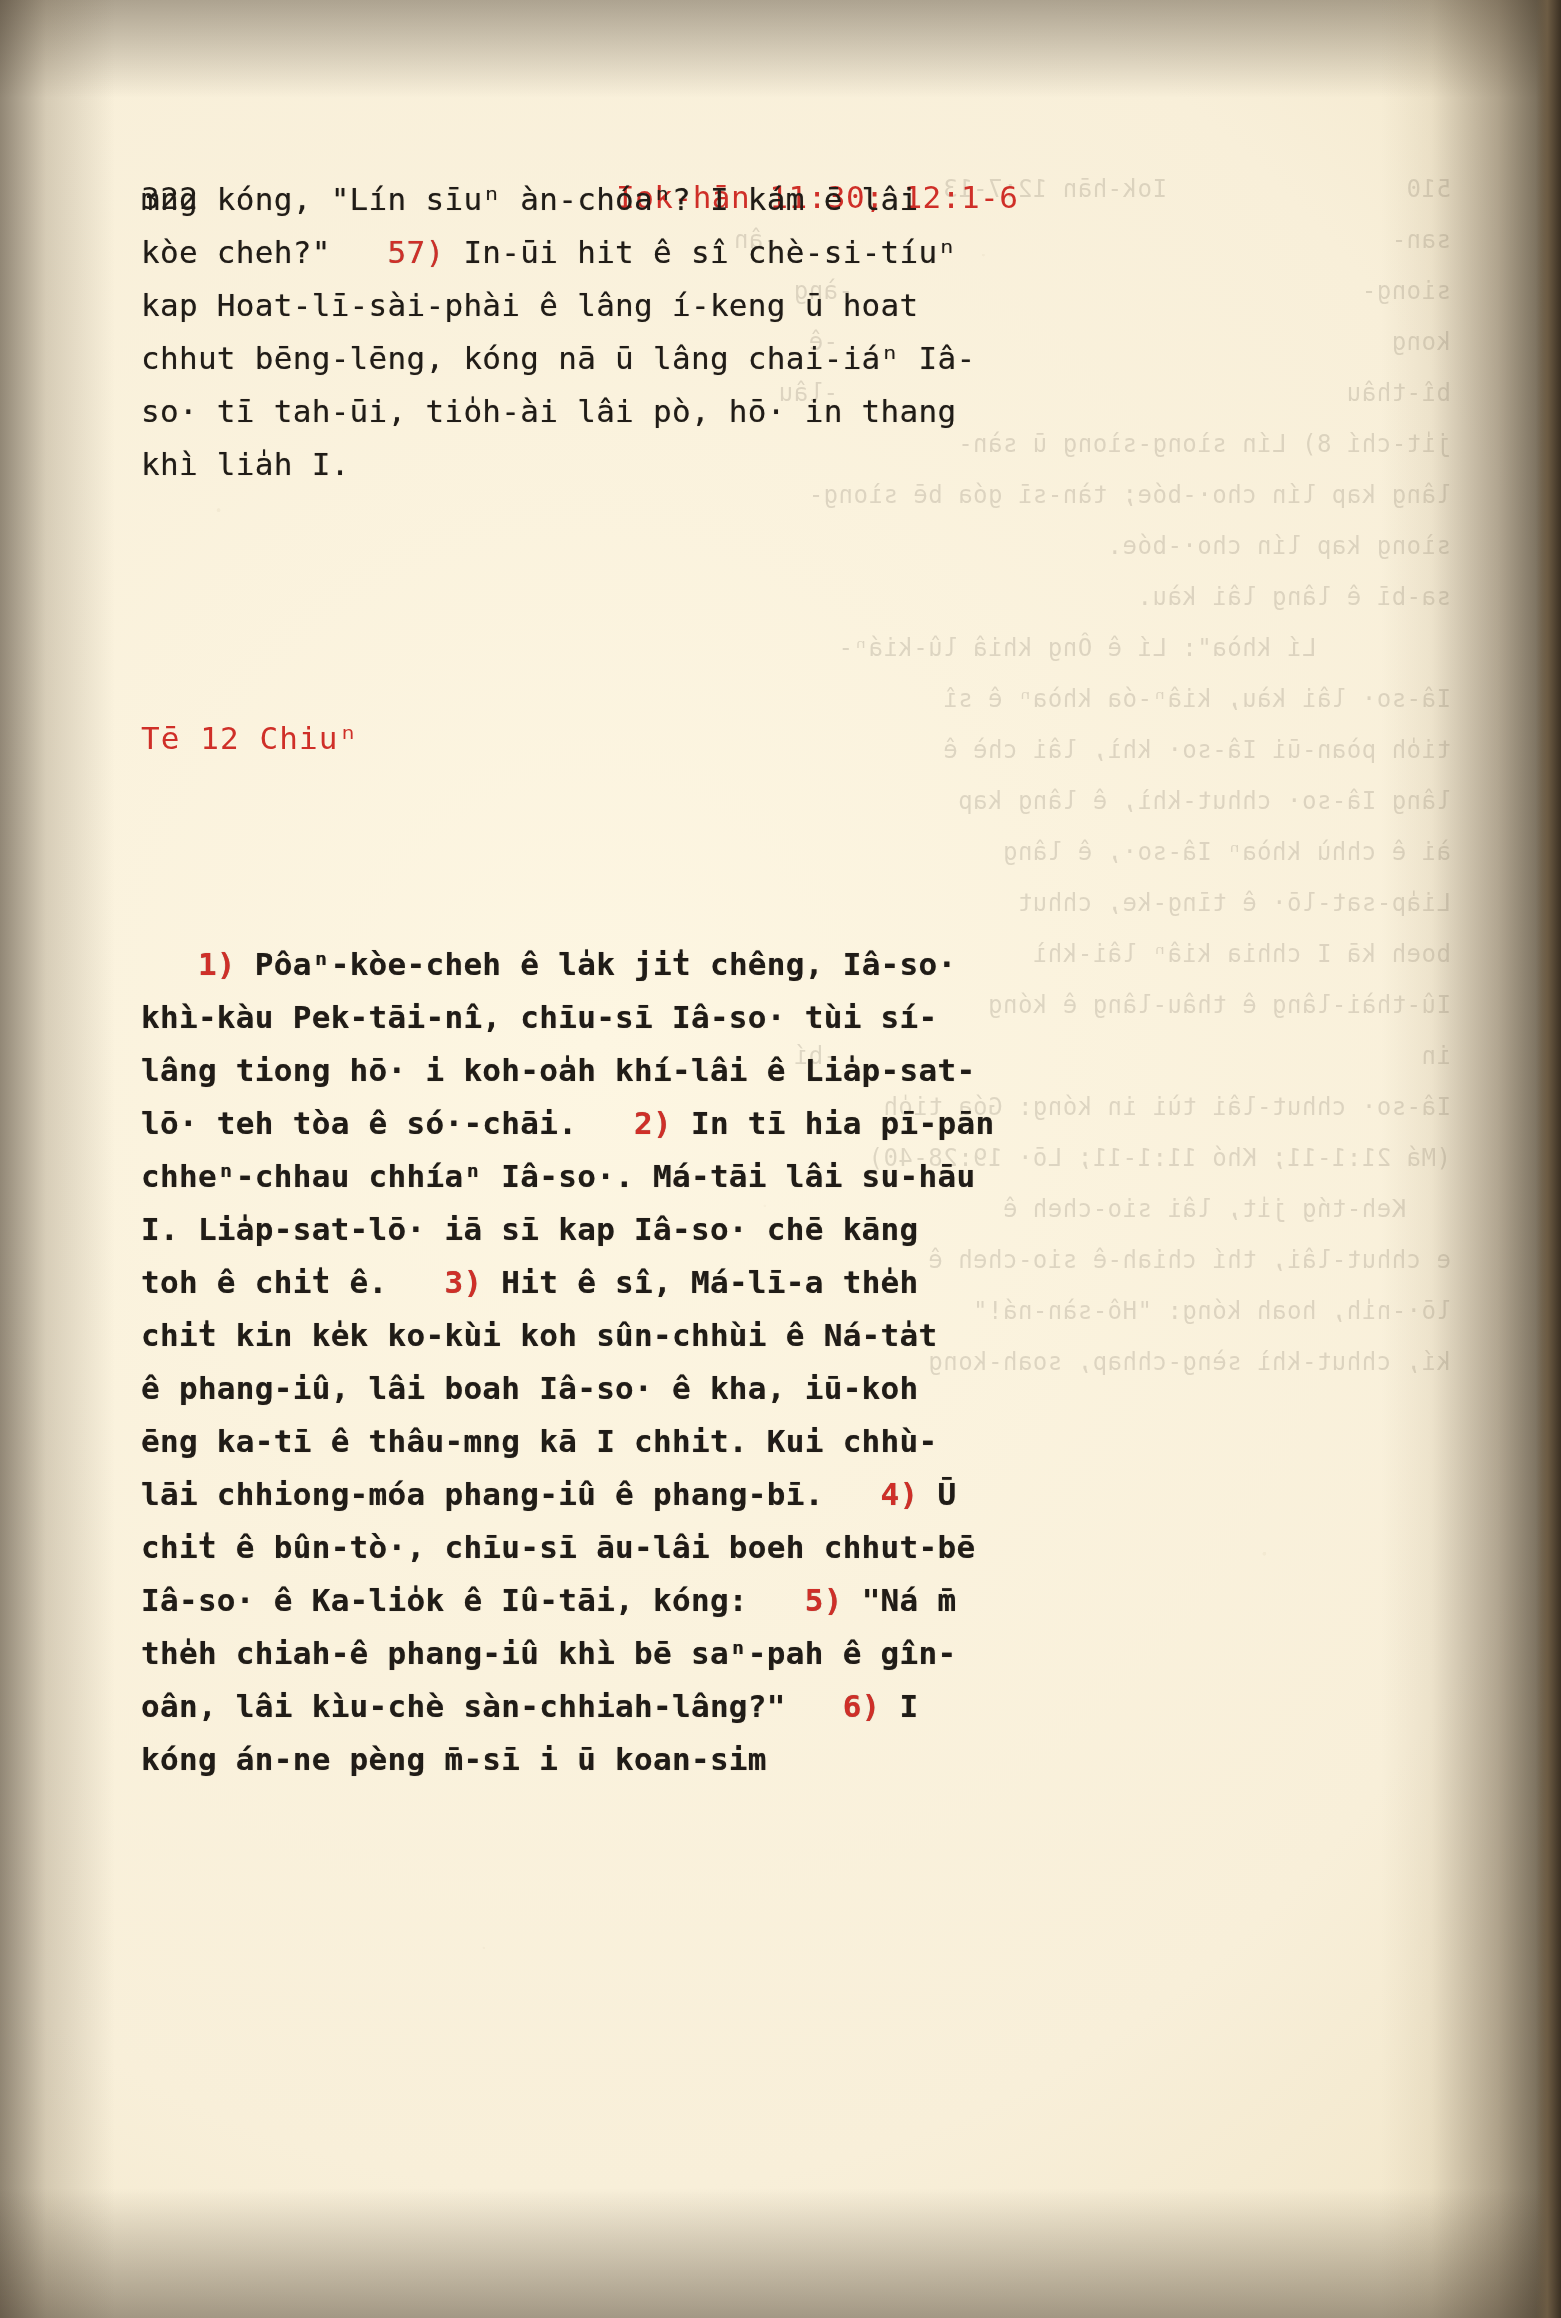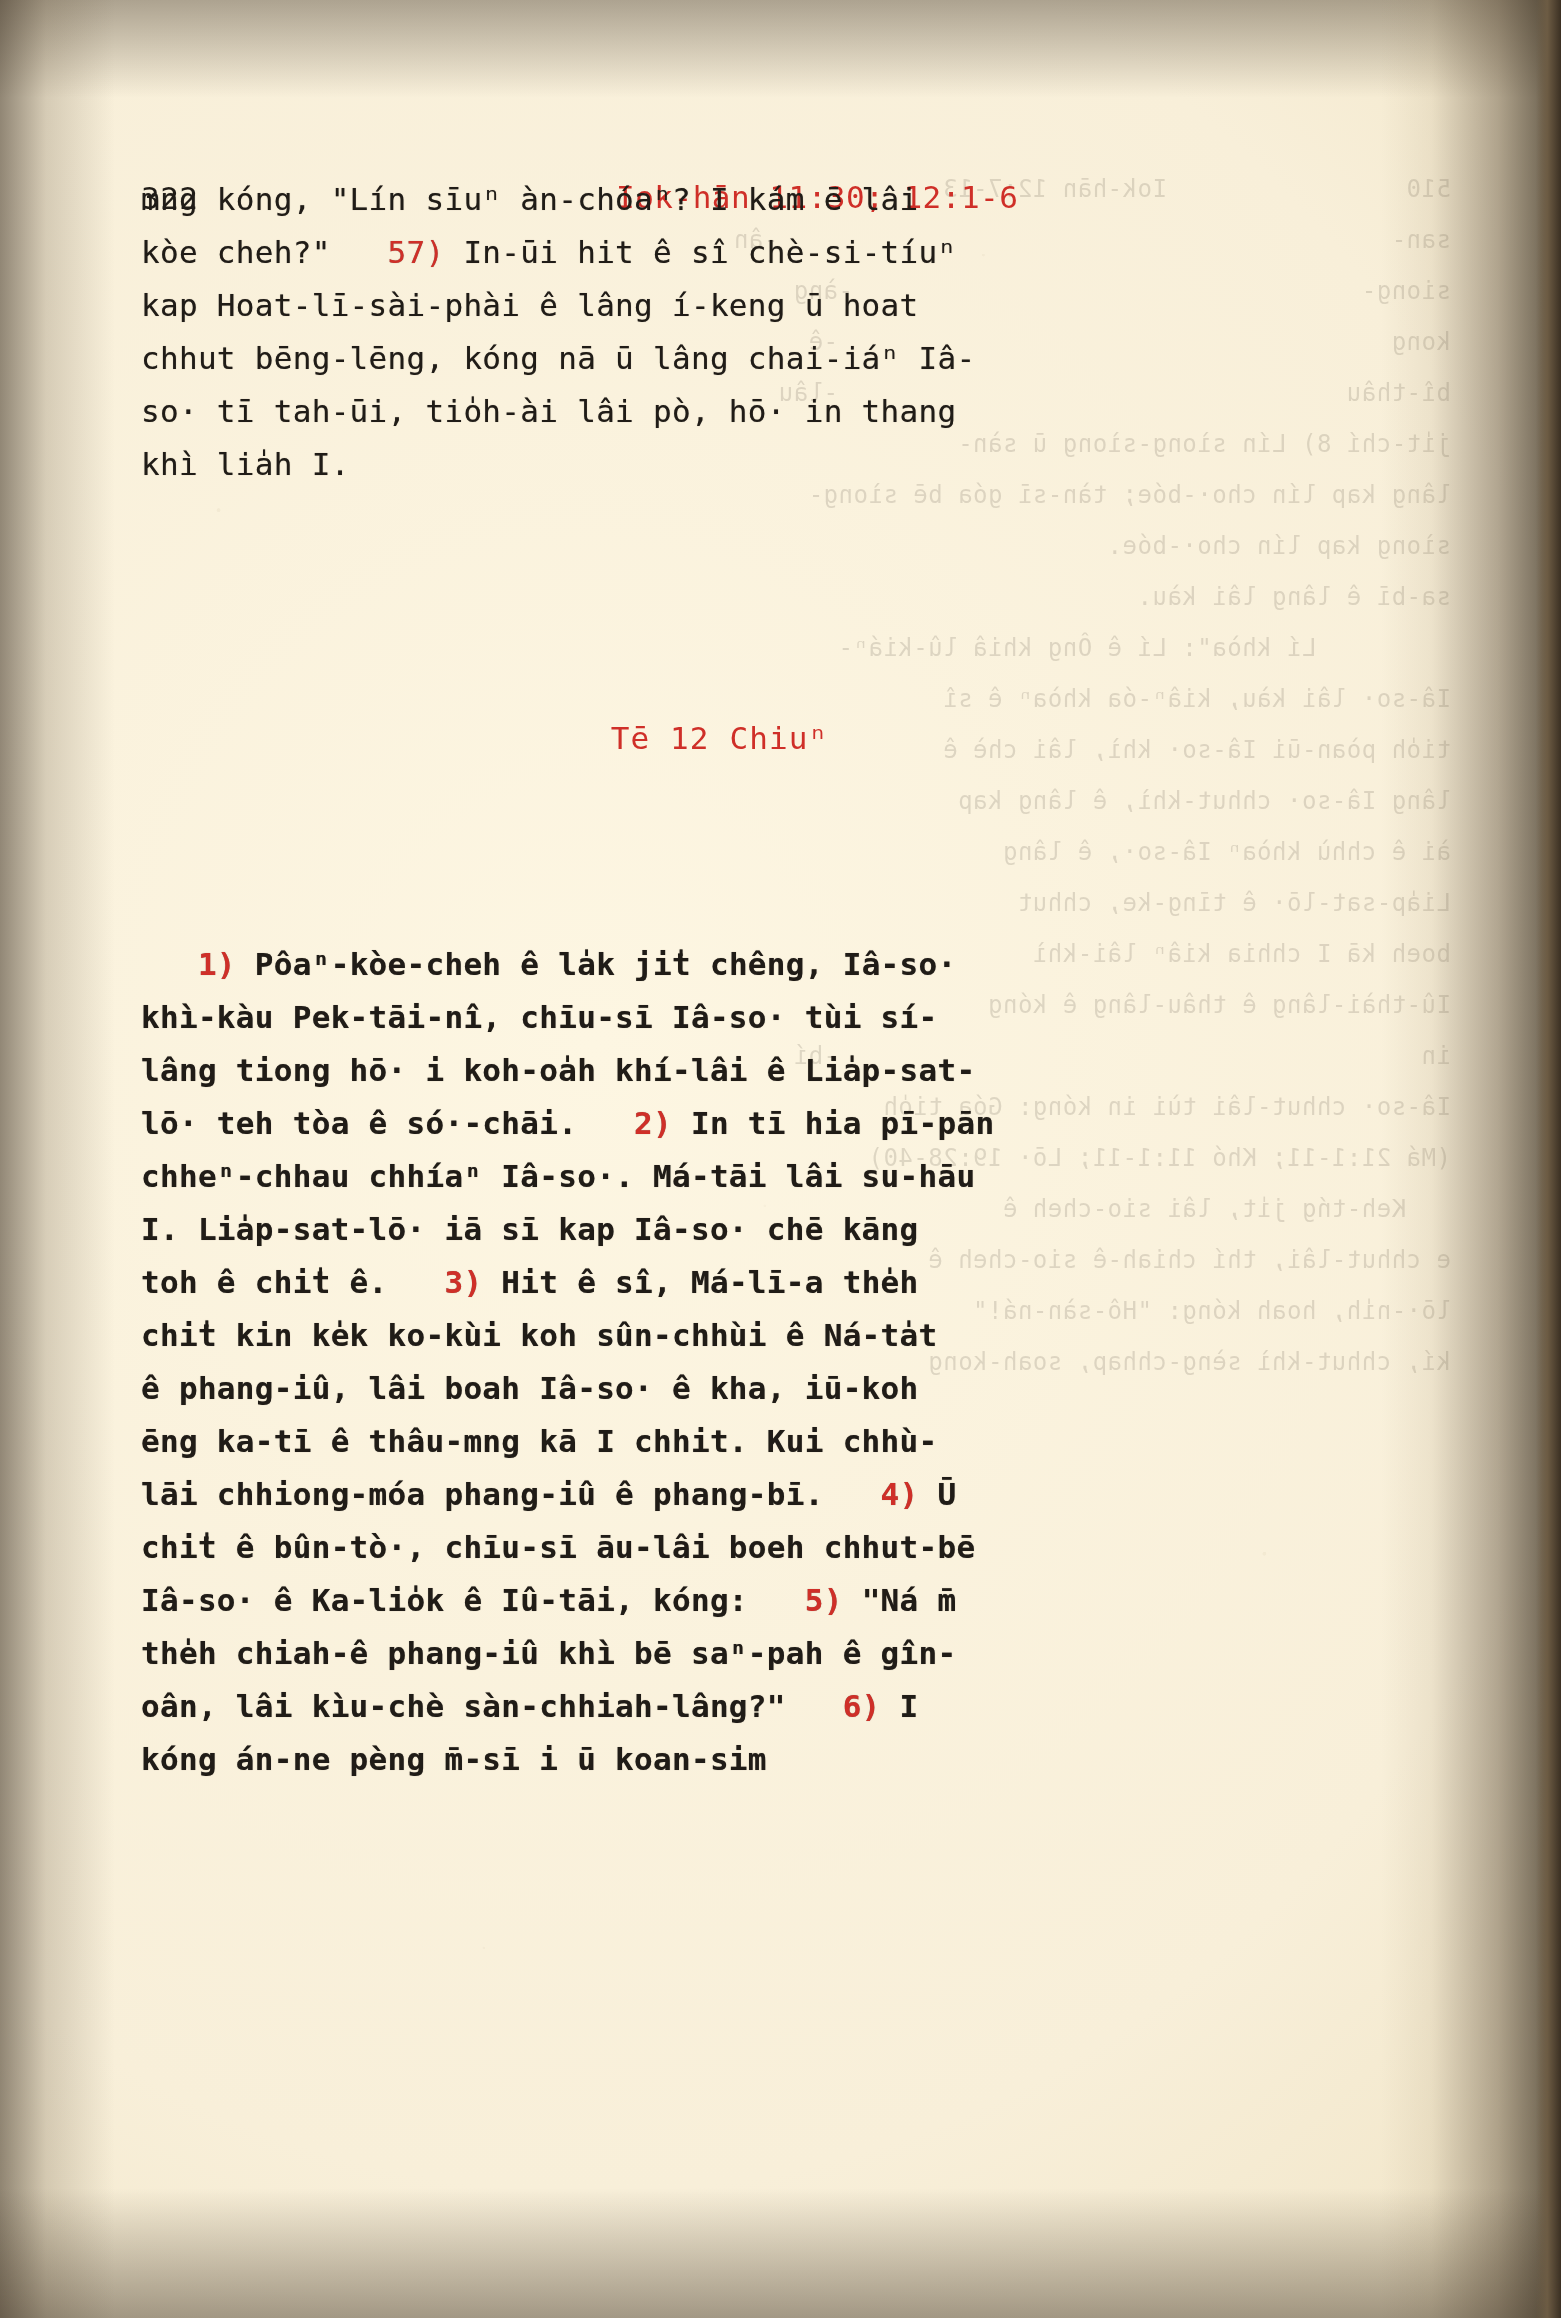"Tē 12 Chiuⁿ" #chaphead { text-align: center -> none }
